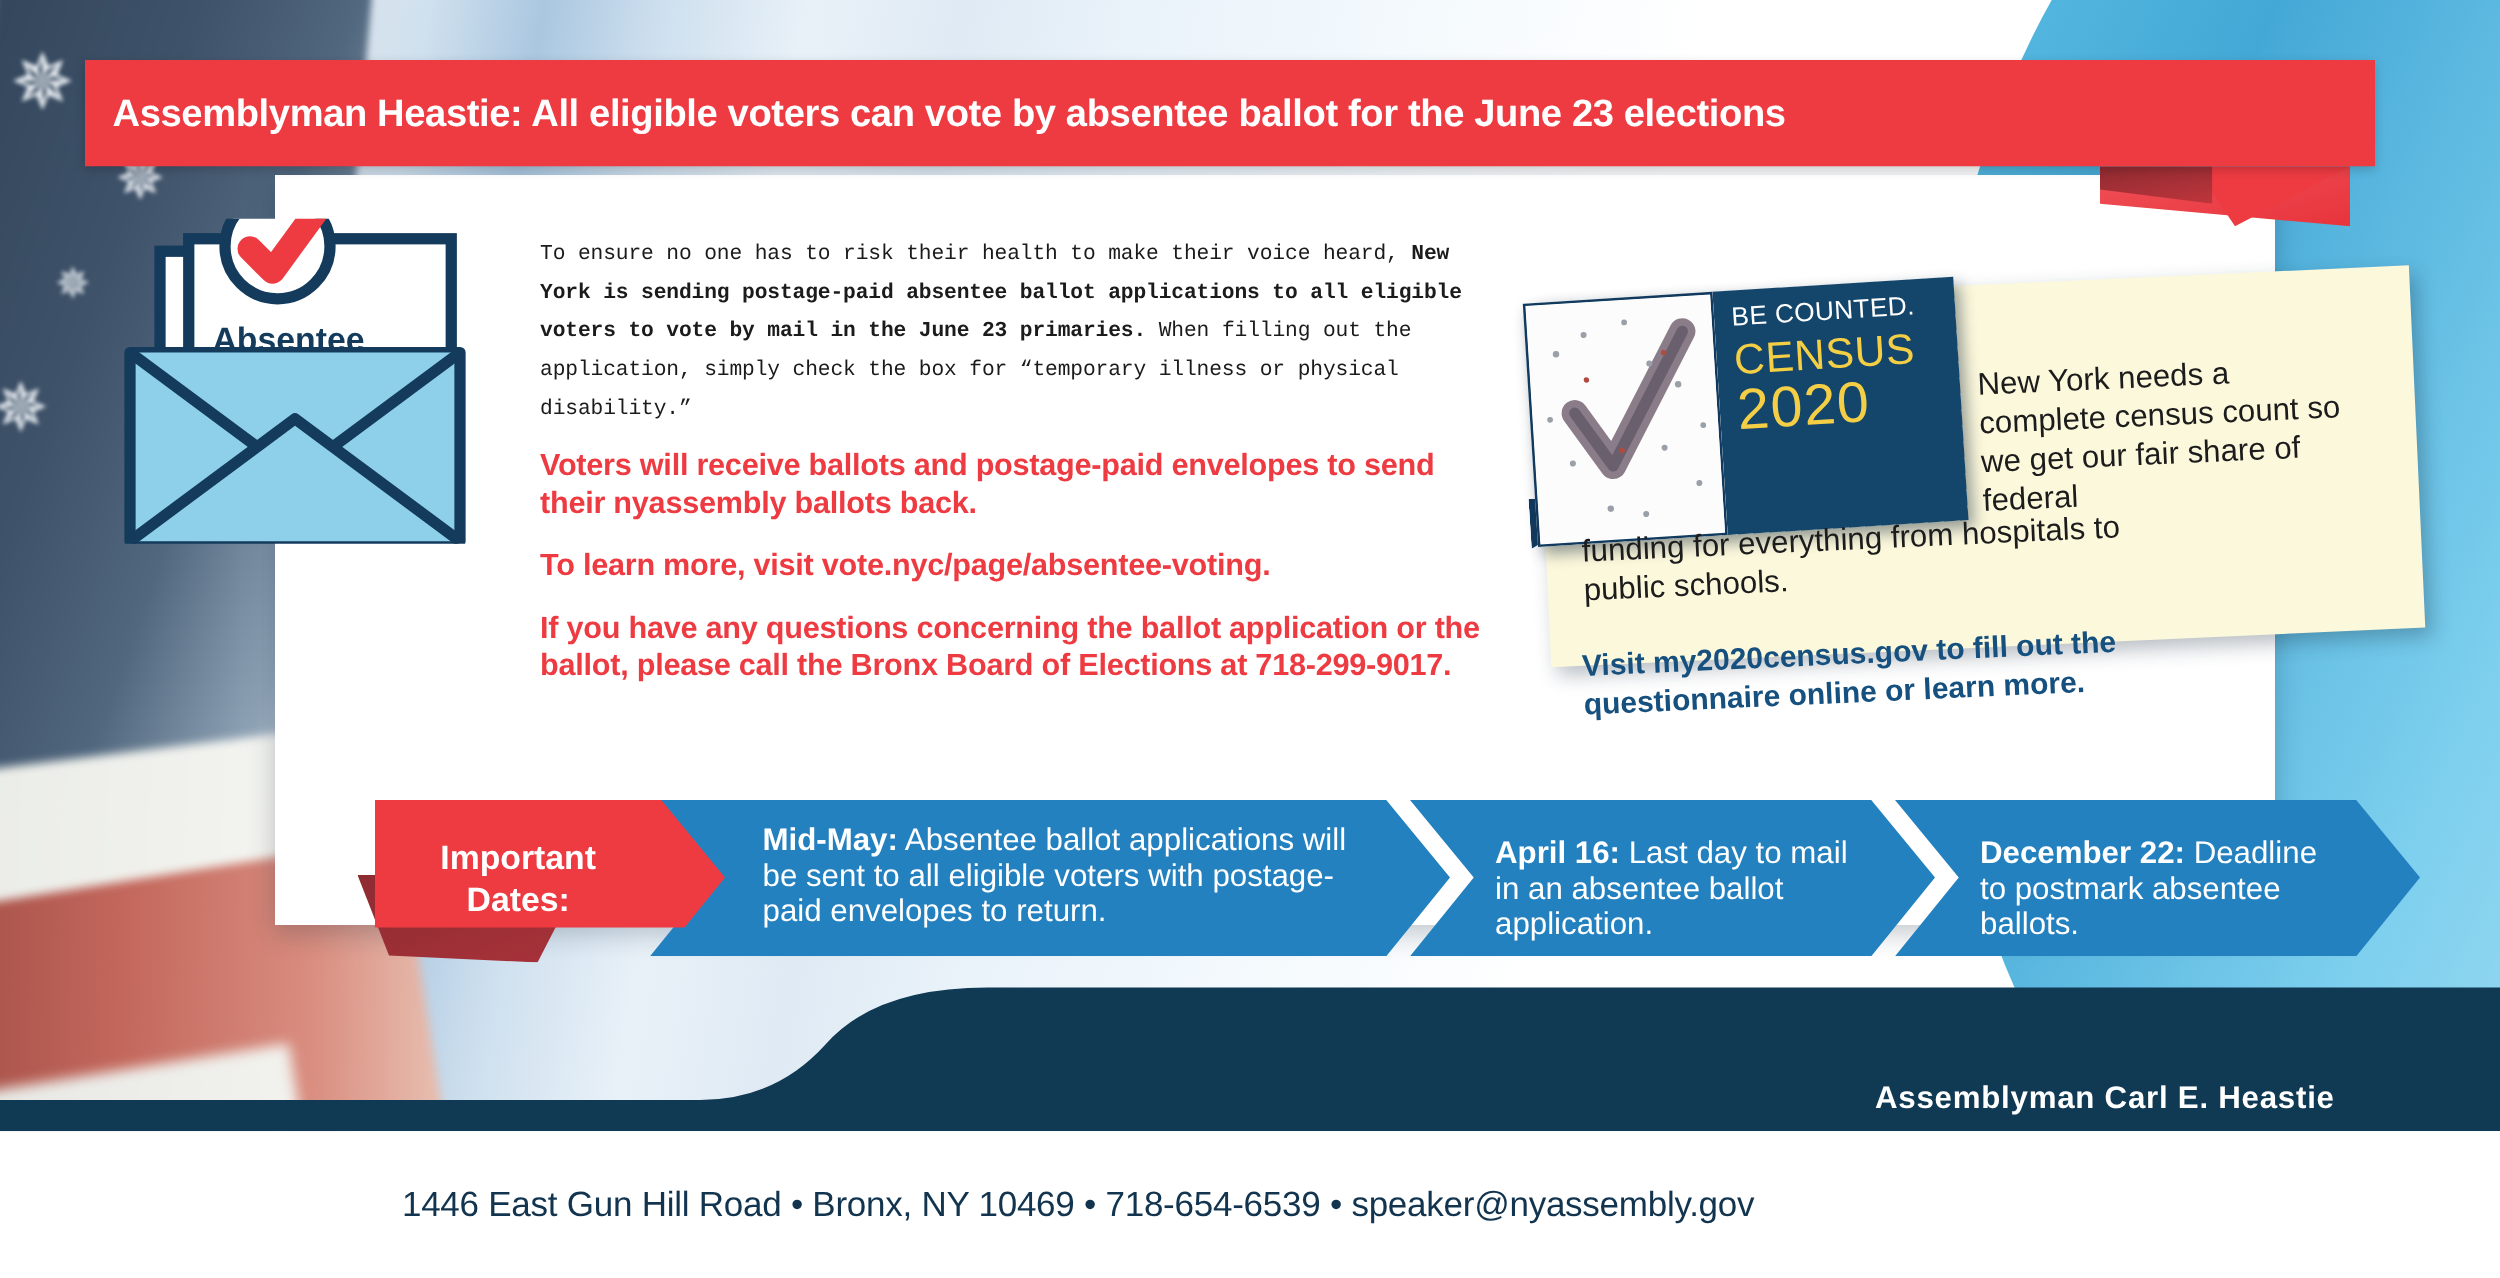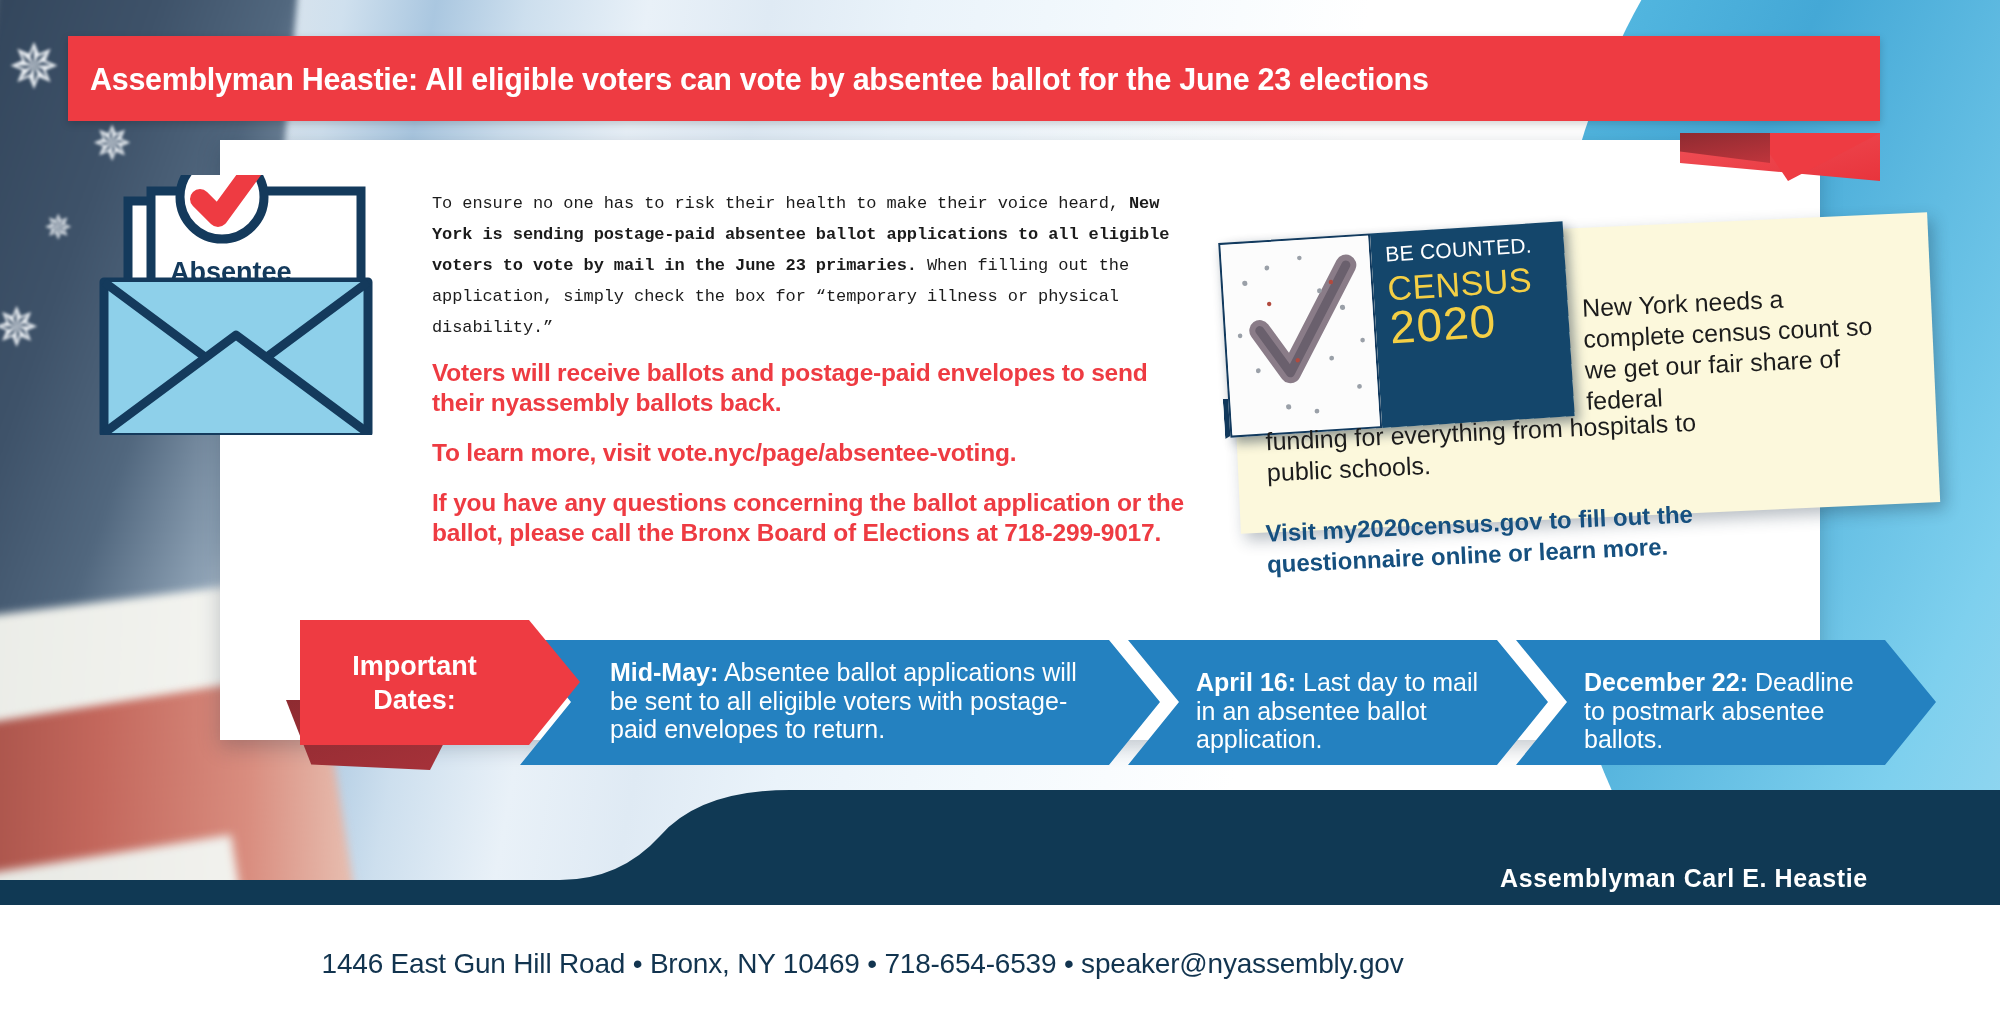"Assemblyman Heastie: All eligible voters" .ribbon { padding-left: none -> 20px; top: 36px -> 48px }
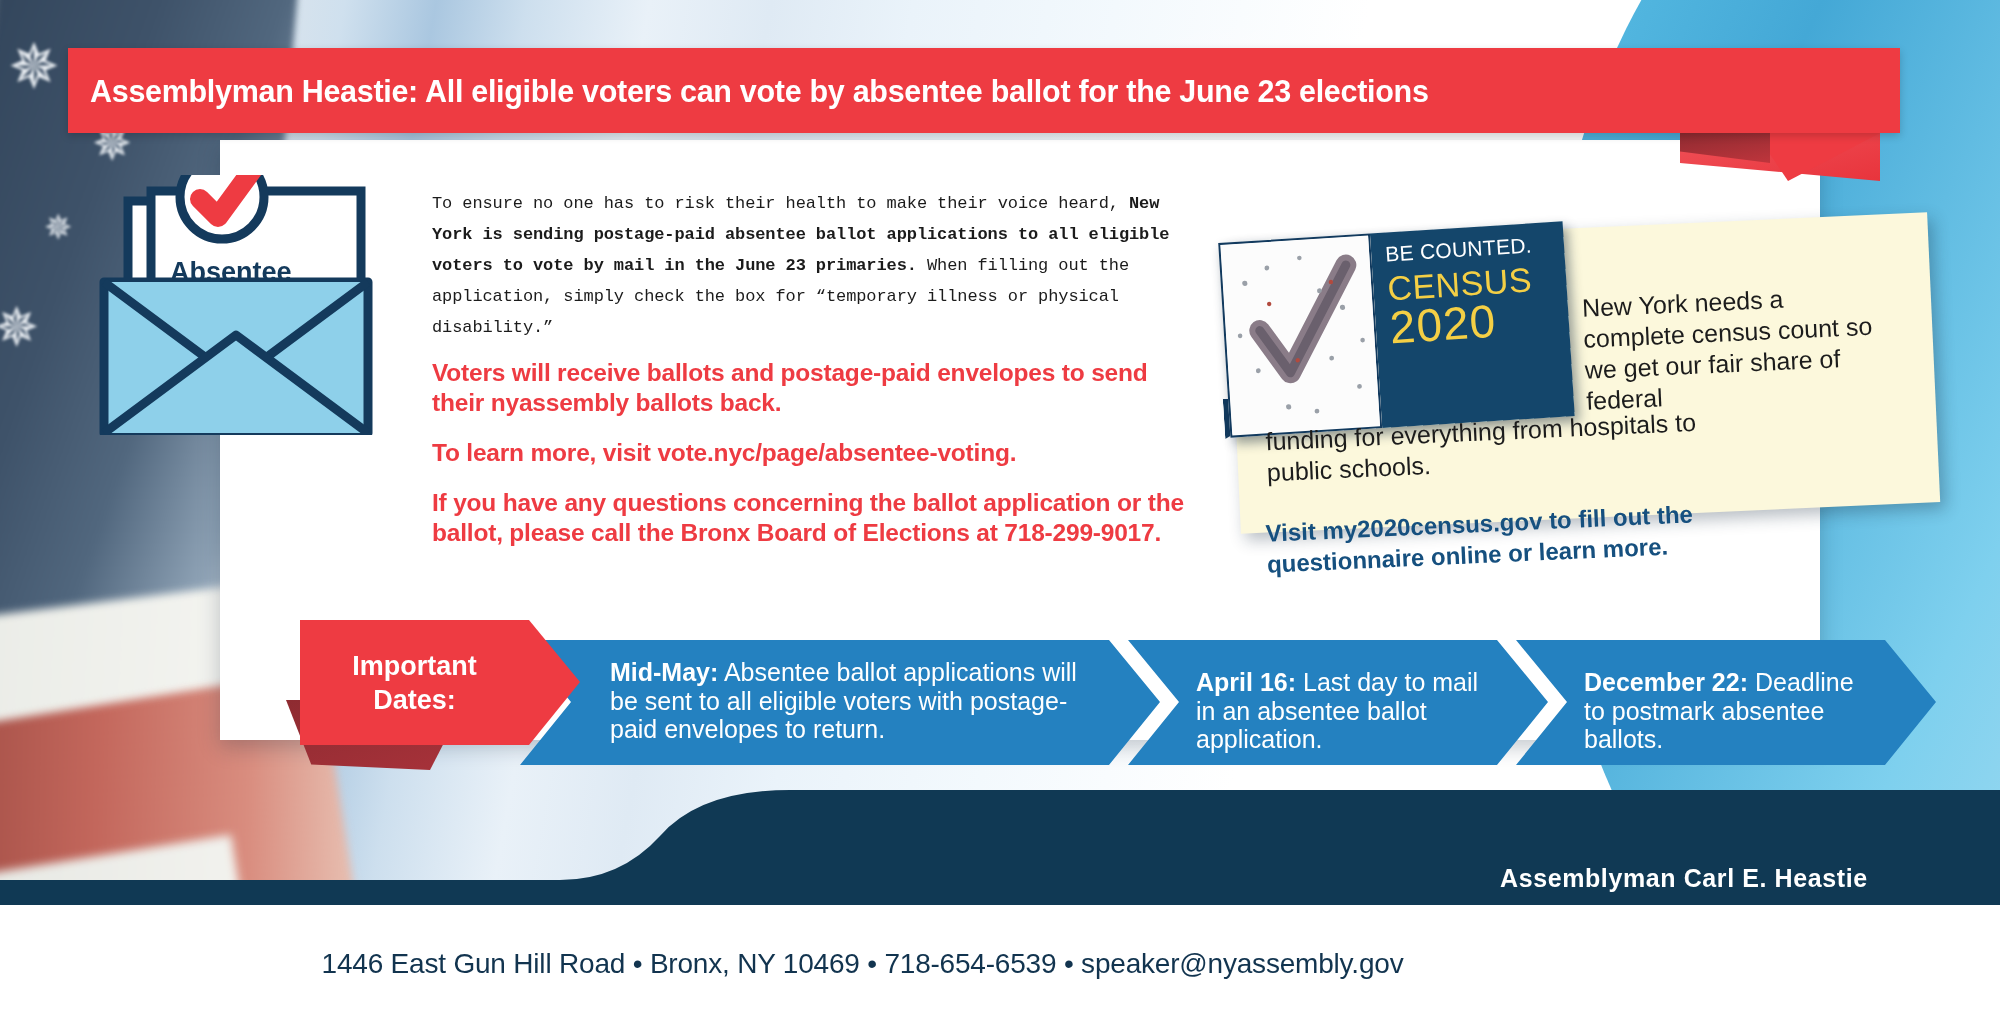"Important" .tl-red { height: 125px -> 102px; top: 620px -> 640px }
